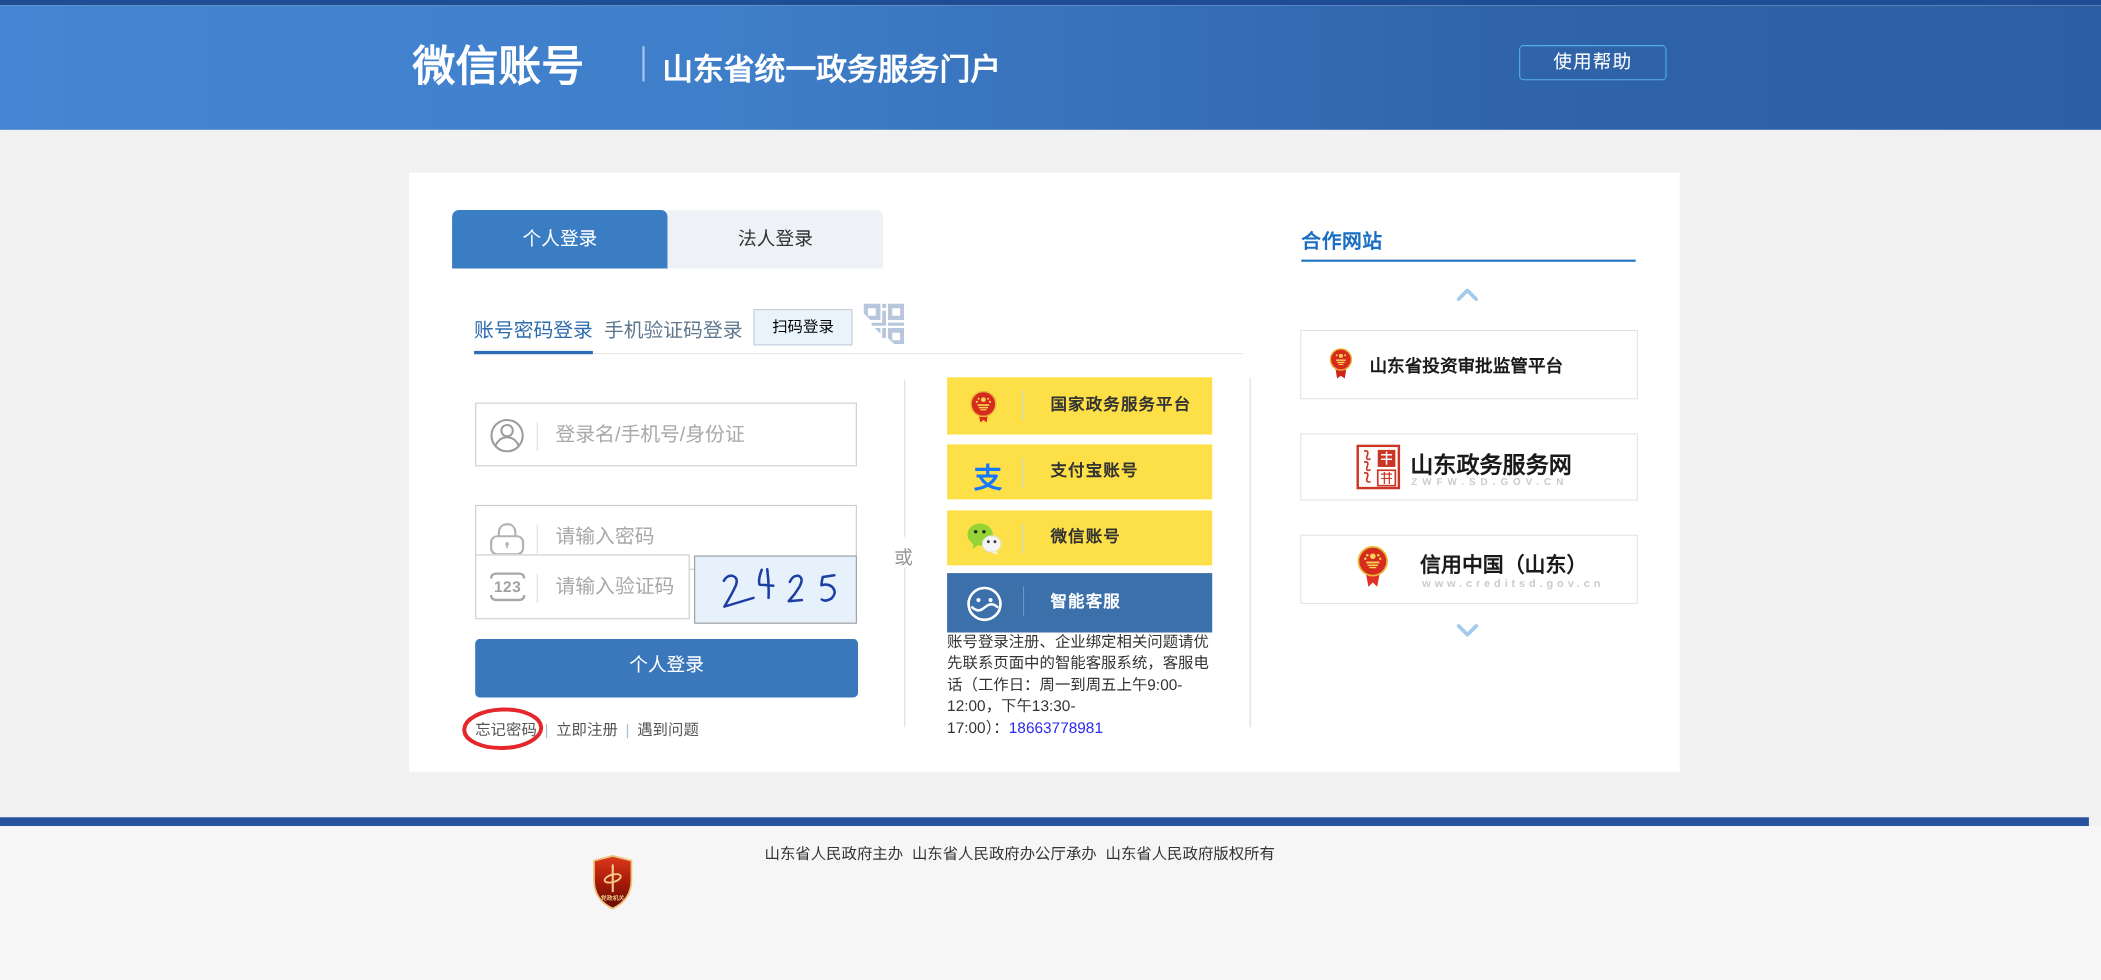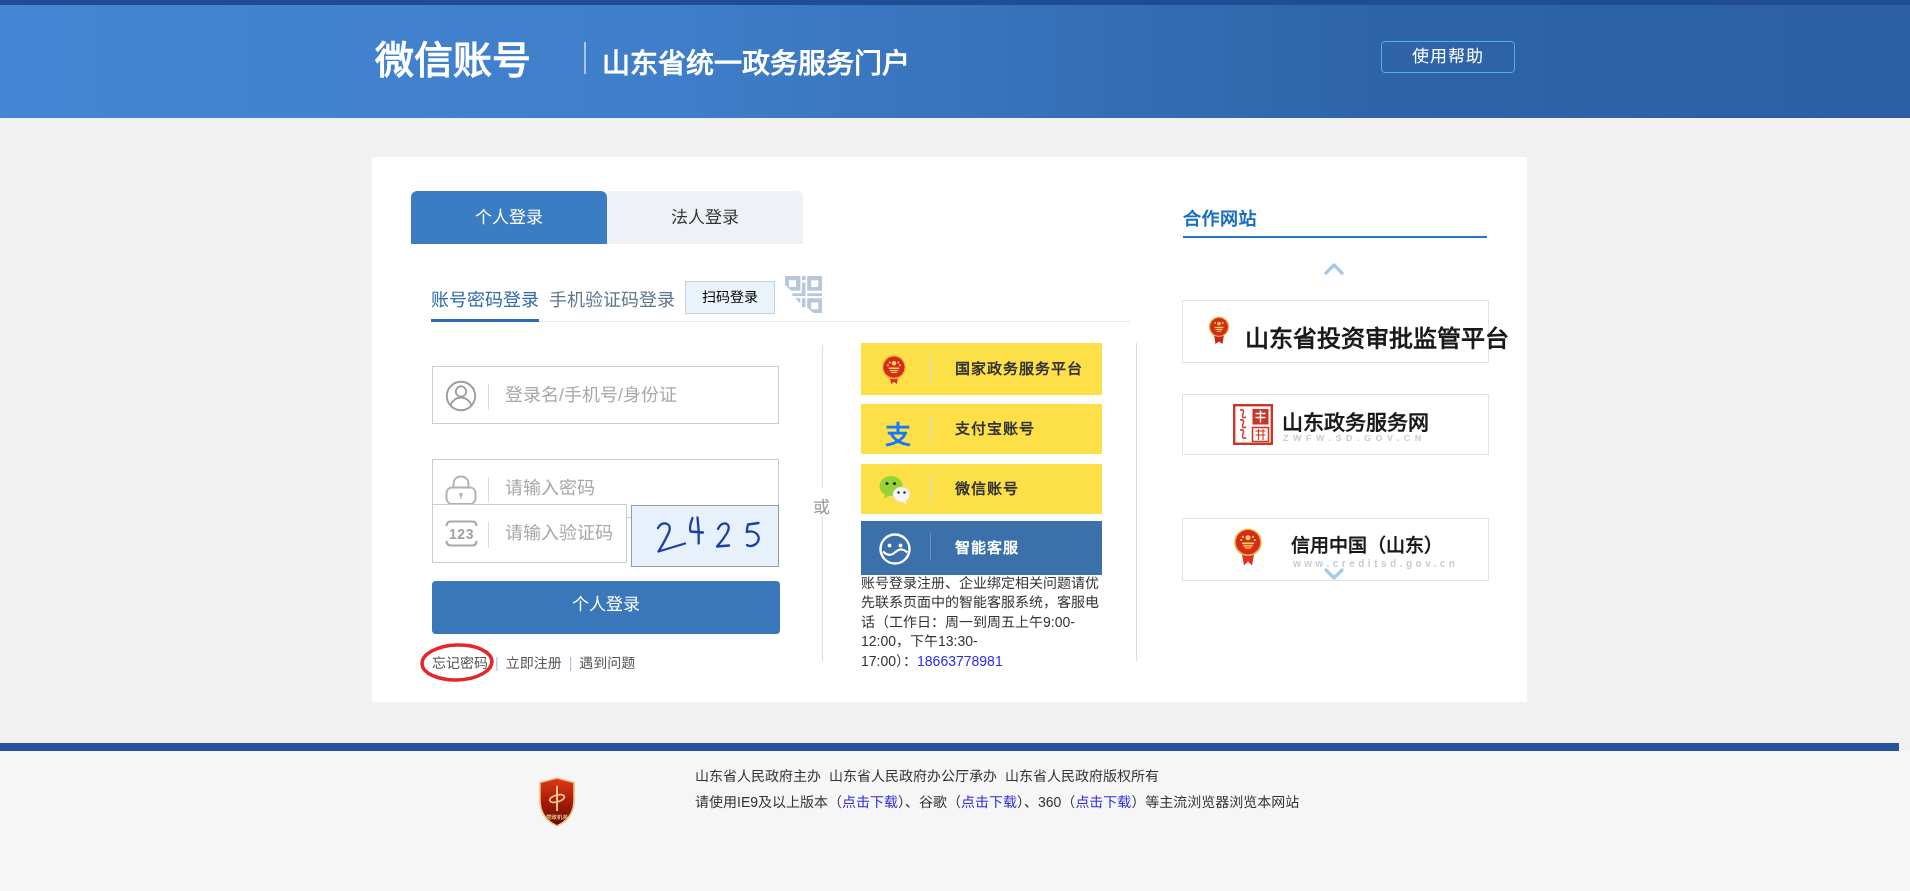"山东省投资审批监管平台" span.ptitle { font-size: 24px -> 16px }
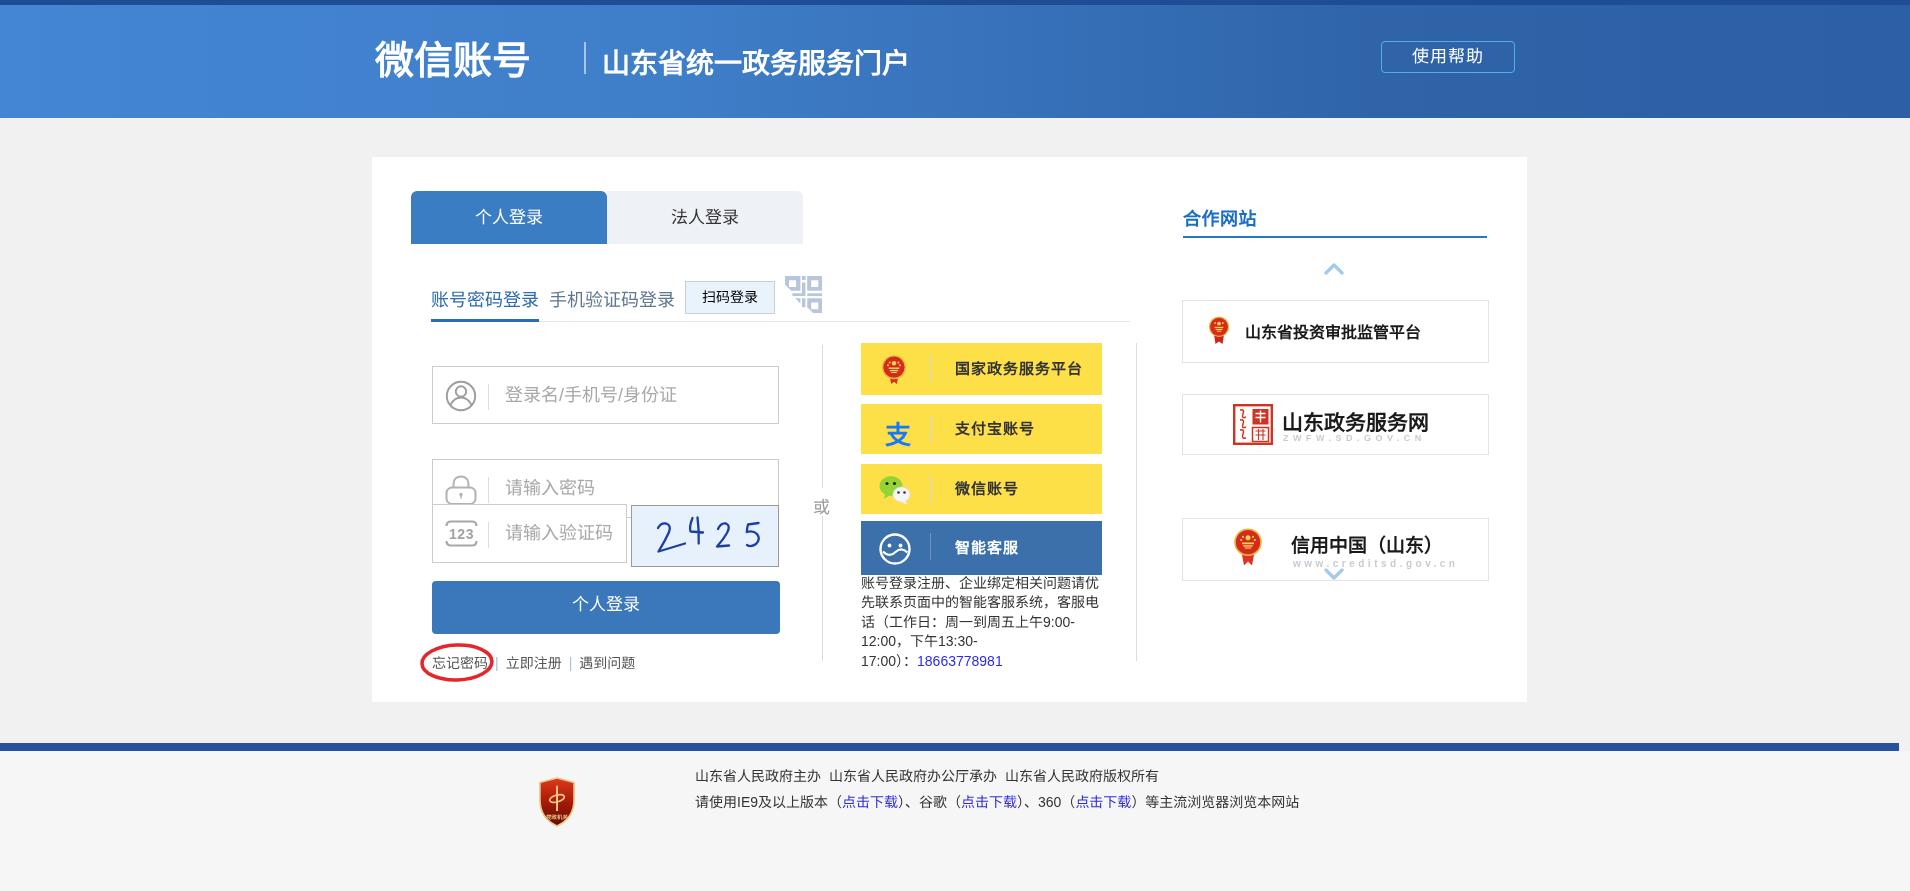"信用中国（山东）" #pbox3 { margin-top: 32px -> none }
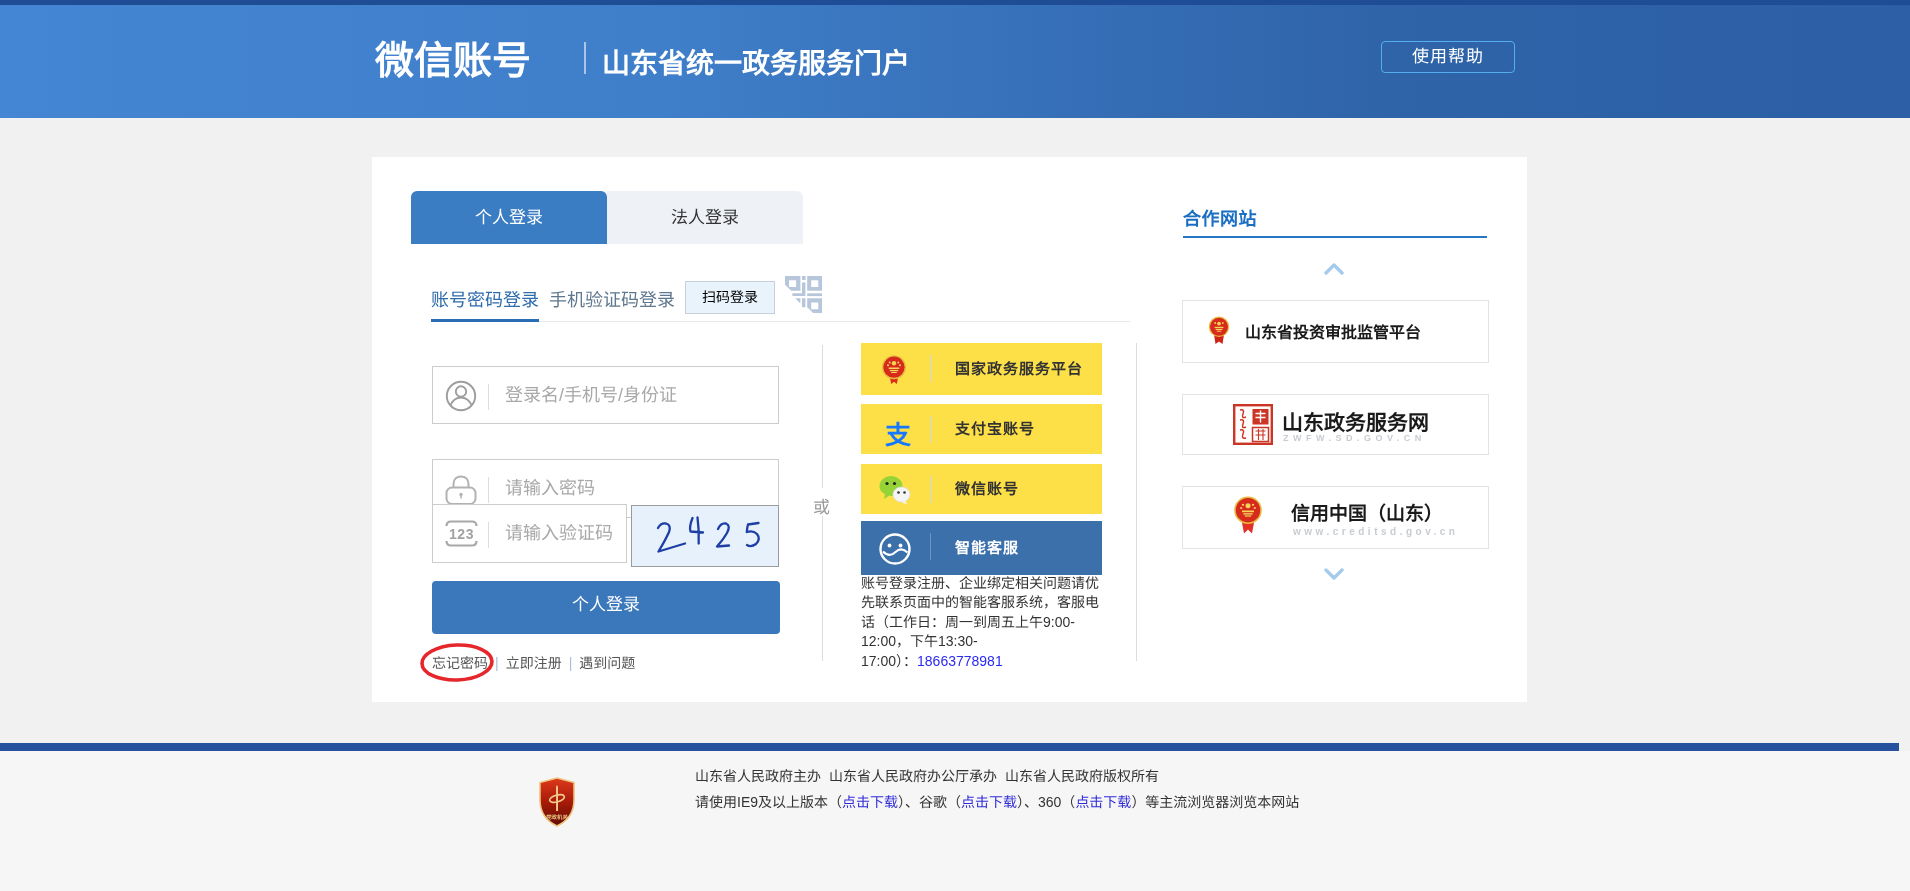"请使用IE9及以上版本（点击下载）、谷歌（点击下载）、360（点击下载）等主流浏" div { html: <div>请使用IE9及以上版本（<span>点击下载</span>）、谷歌（<span>点击下载</span>）、360（<span>点击下载</span>）等主流浏览器浏览本网站</div> -> none }
